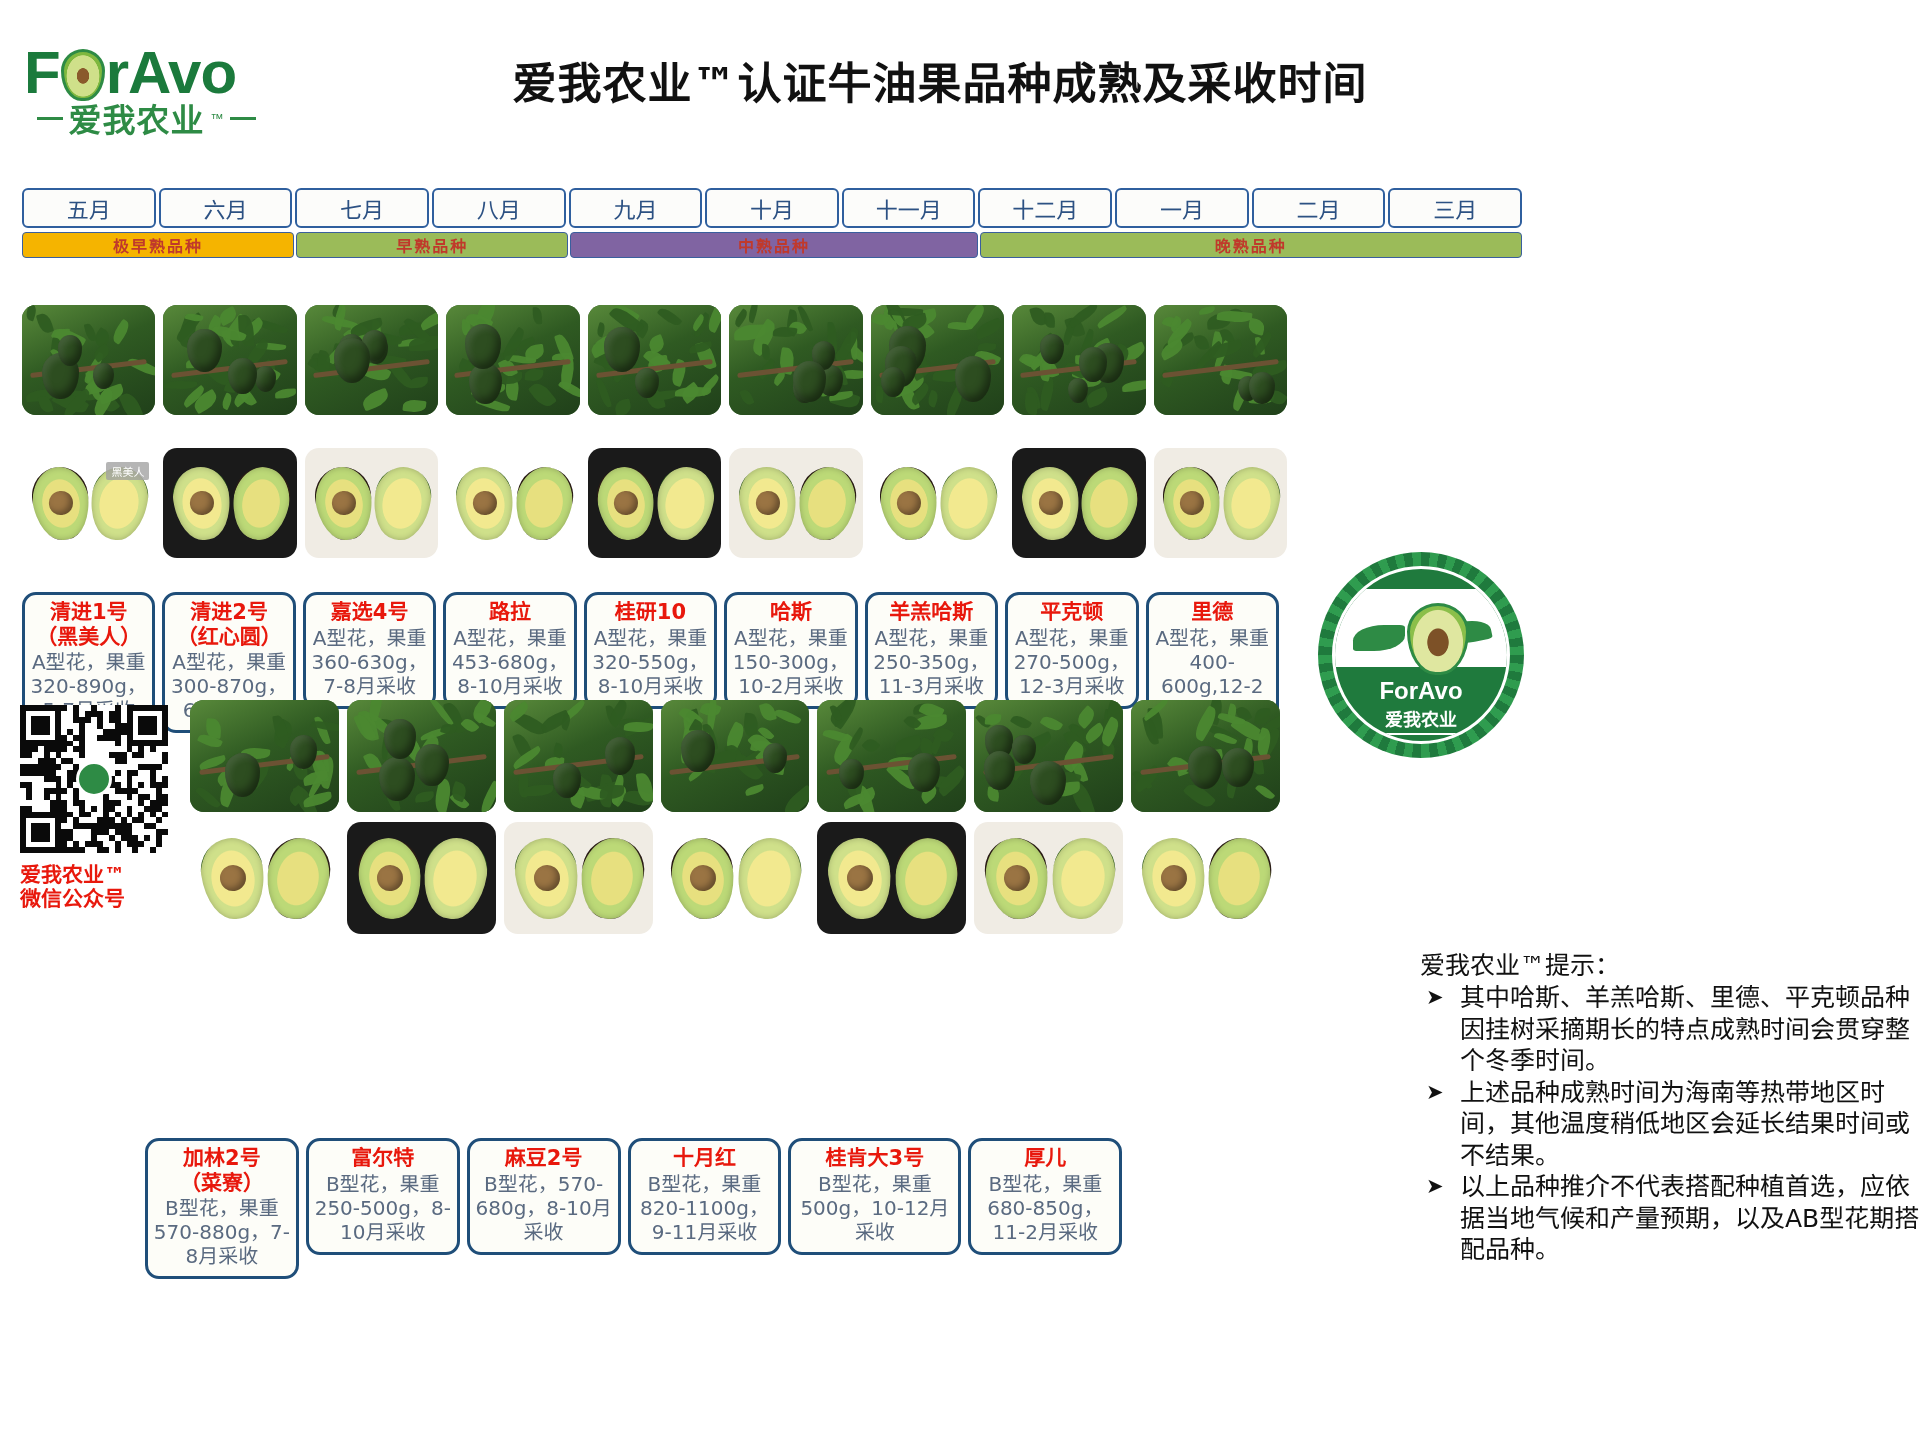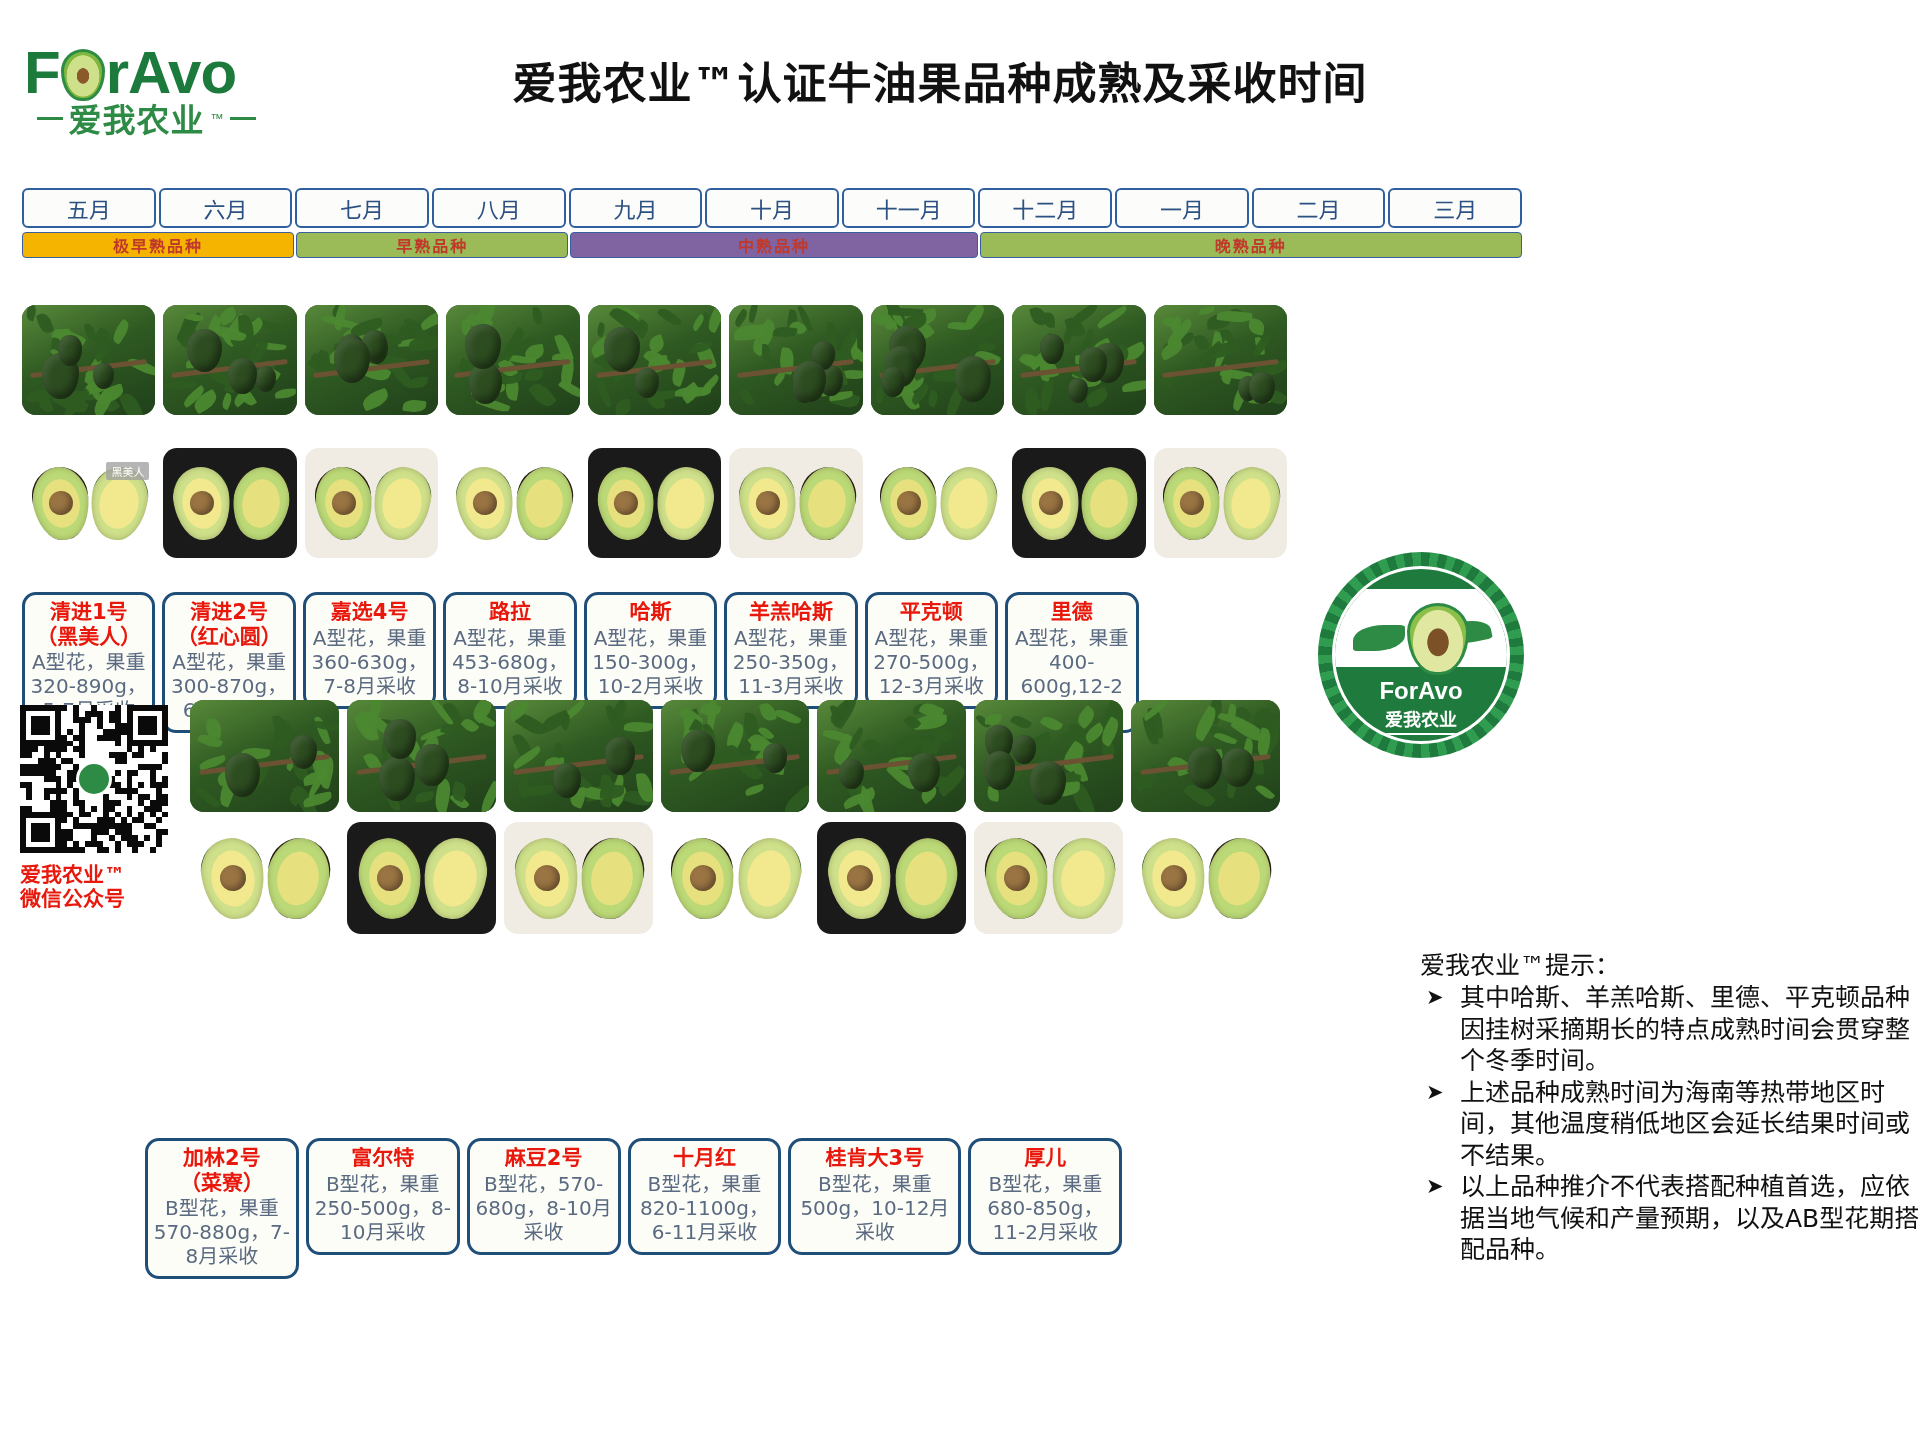"桂研10" div.vcard { html: none -> <div> <span>桂研10</span> <div>A型花，果重320-550g，8-10月采收</div> </div> }
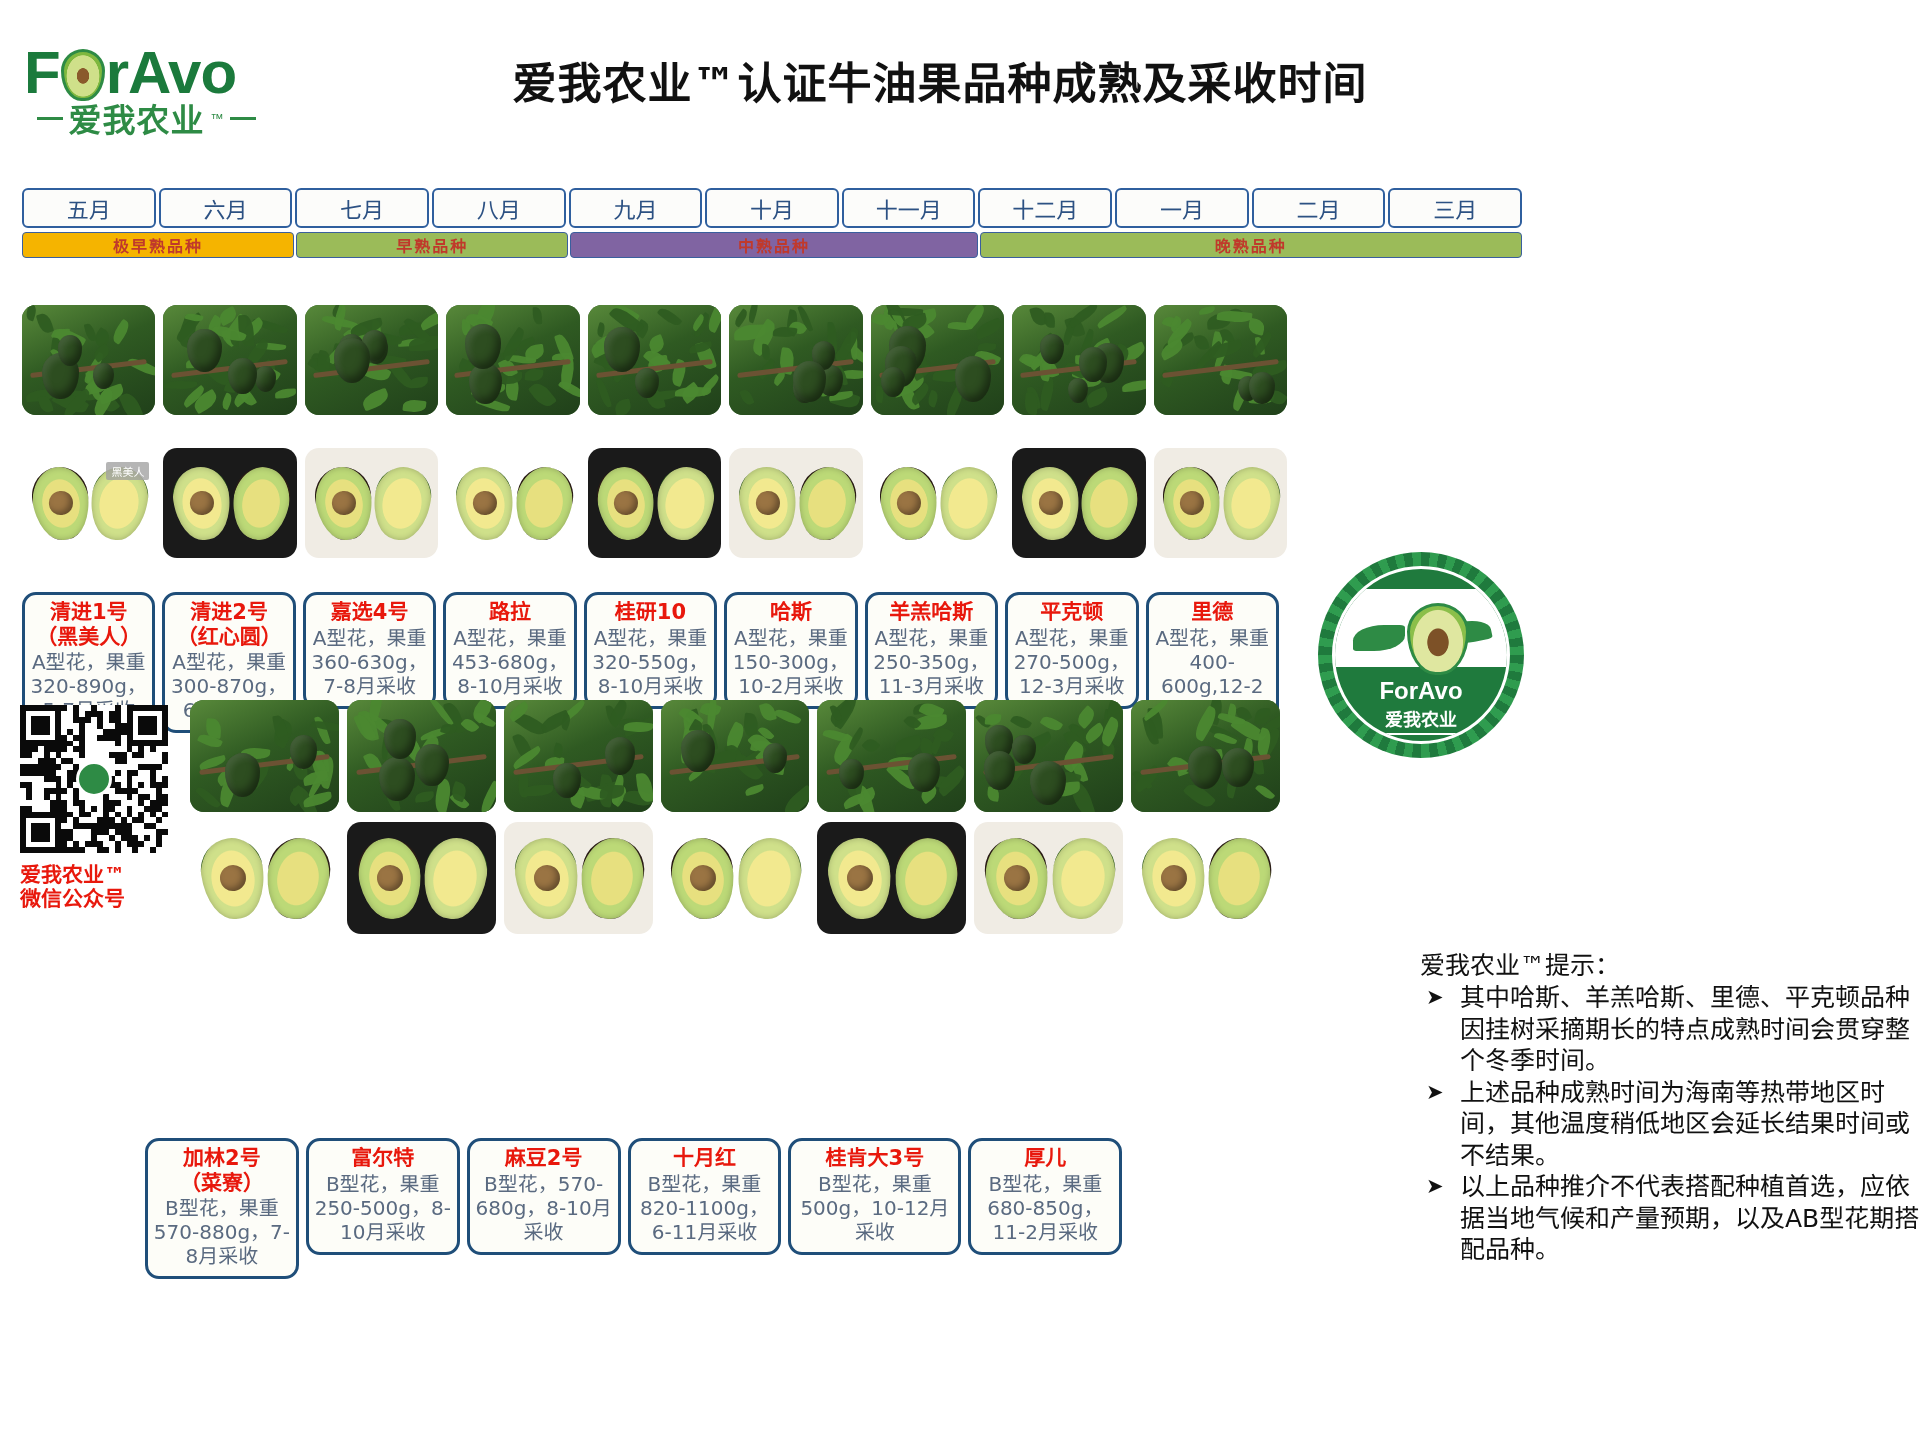"B型花，果重820-1100g，6-11月采收" div.vdesc { text: 6-11 -> 9-11 }
